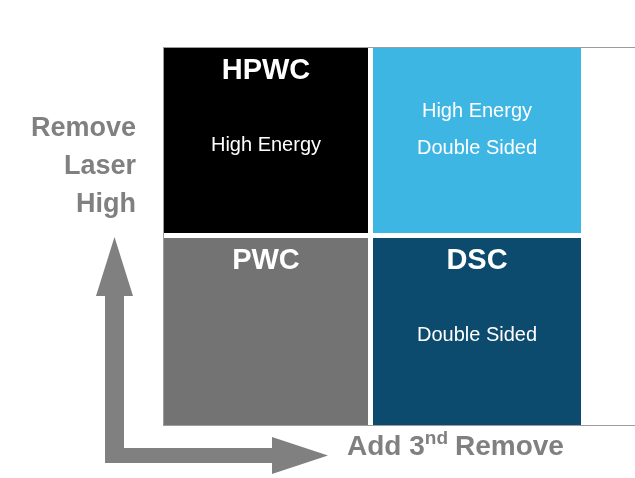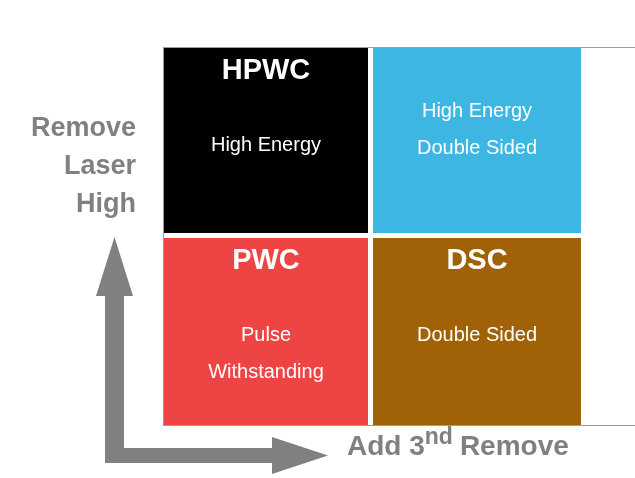"PWC" div.cell { background-color: #ef4444 -> #737373 }
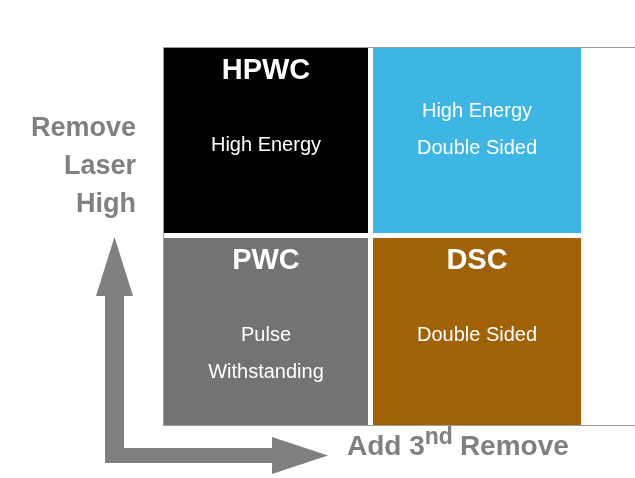"DSC" div.cell { background-color: #a16207 -> #0c4a6e }
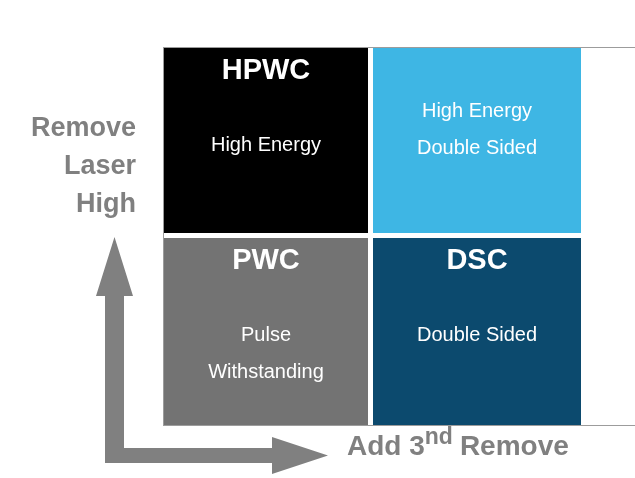"Pulse" div.cell-body { html: <div> <div>Pulse</div> <div>Withstanding</div> </div> -> none }
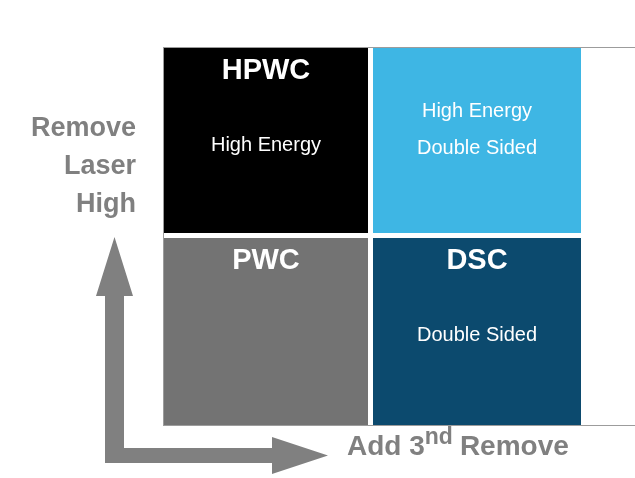"nd" .x-label .sup { font-size: 23px -> 19px }
